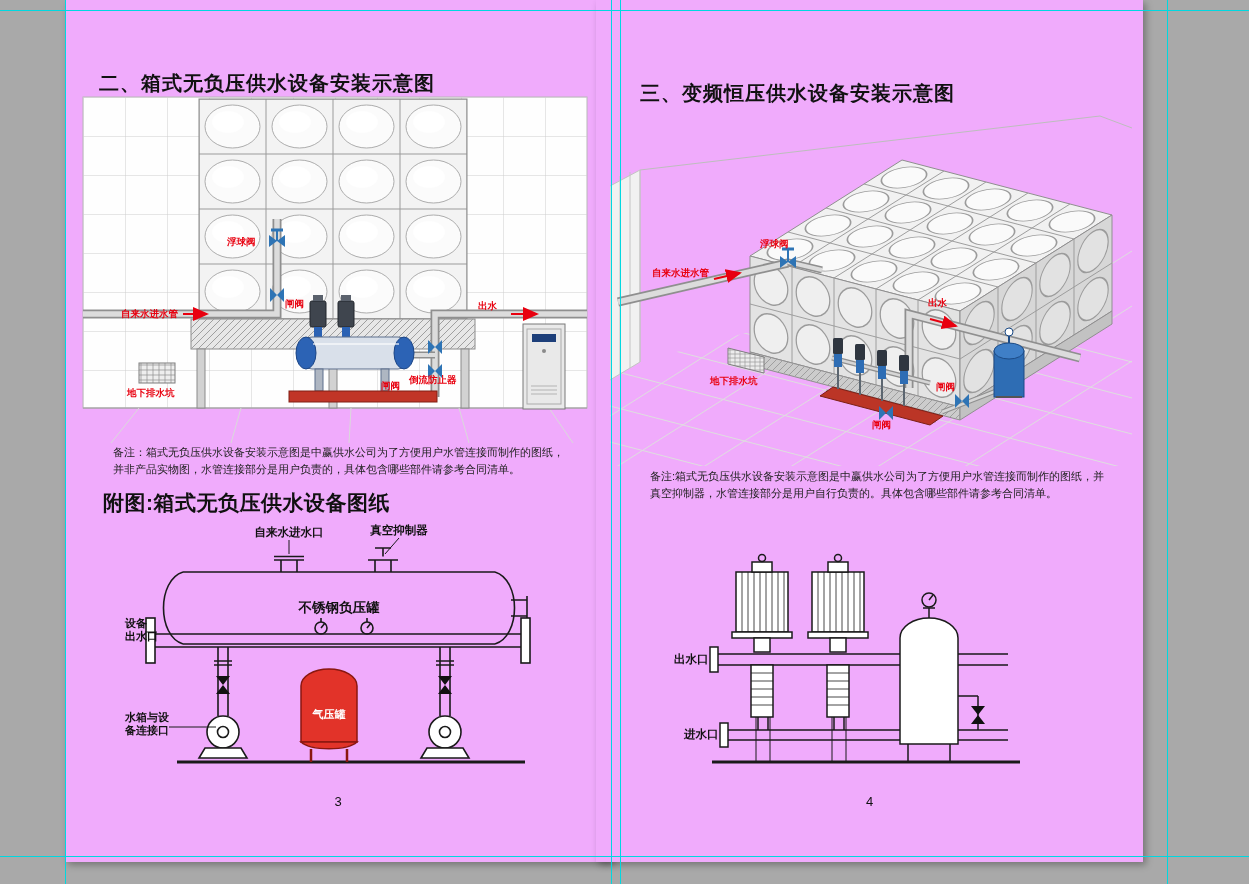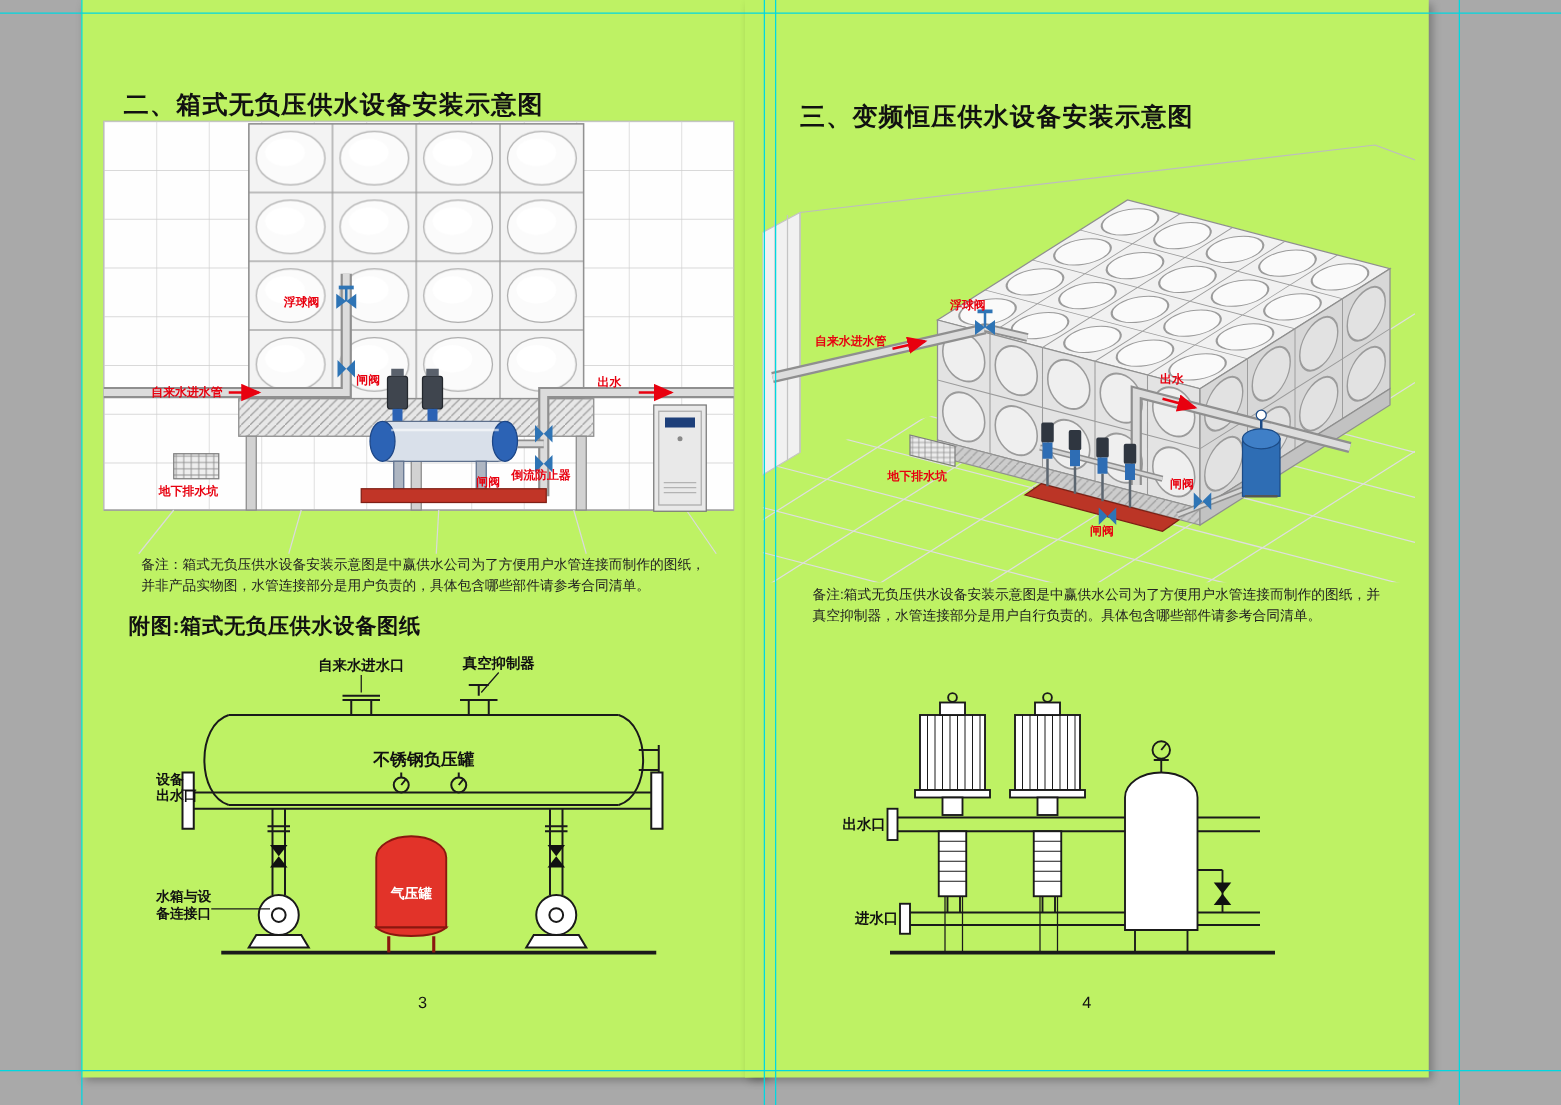"二、箱式无负压供水设备安装示意图" .page { background: #bef264 -> #f0abfc }
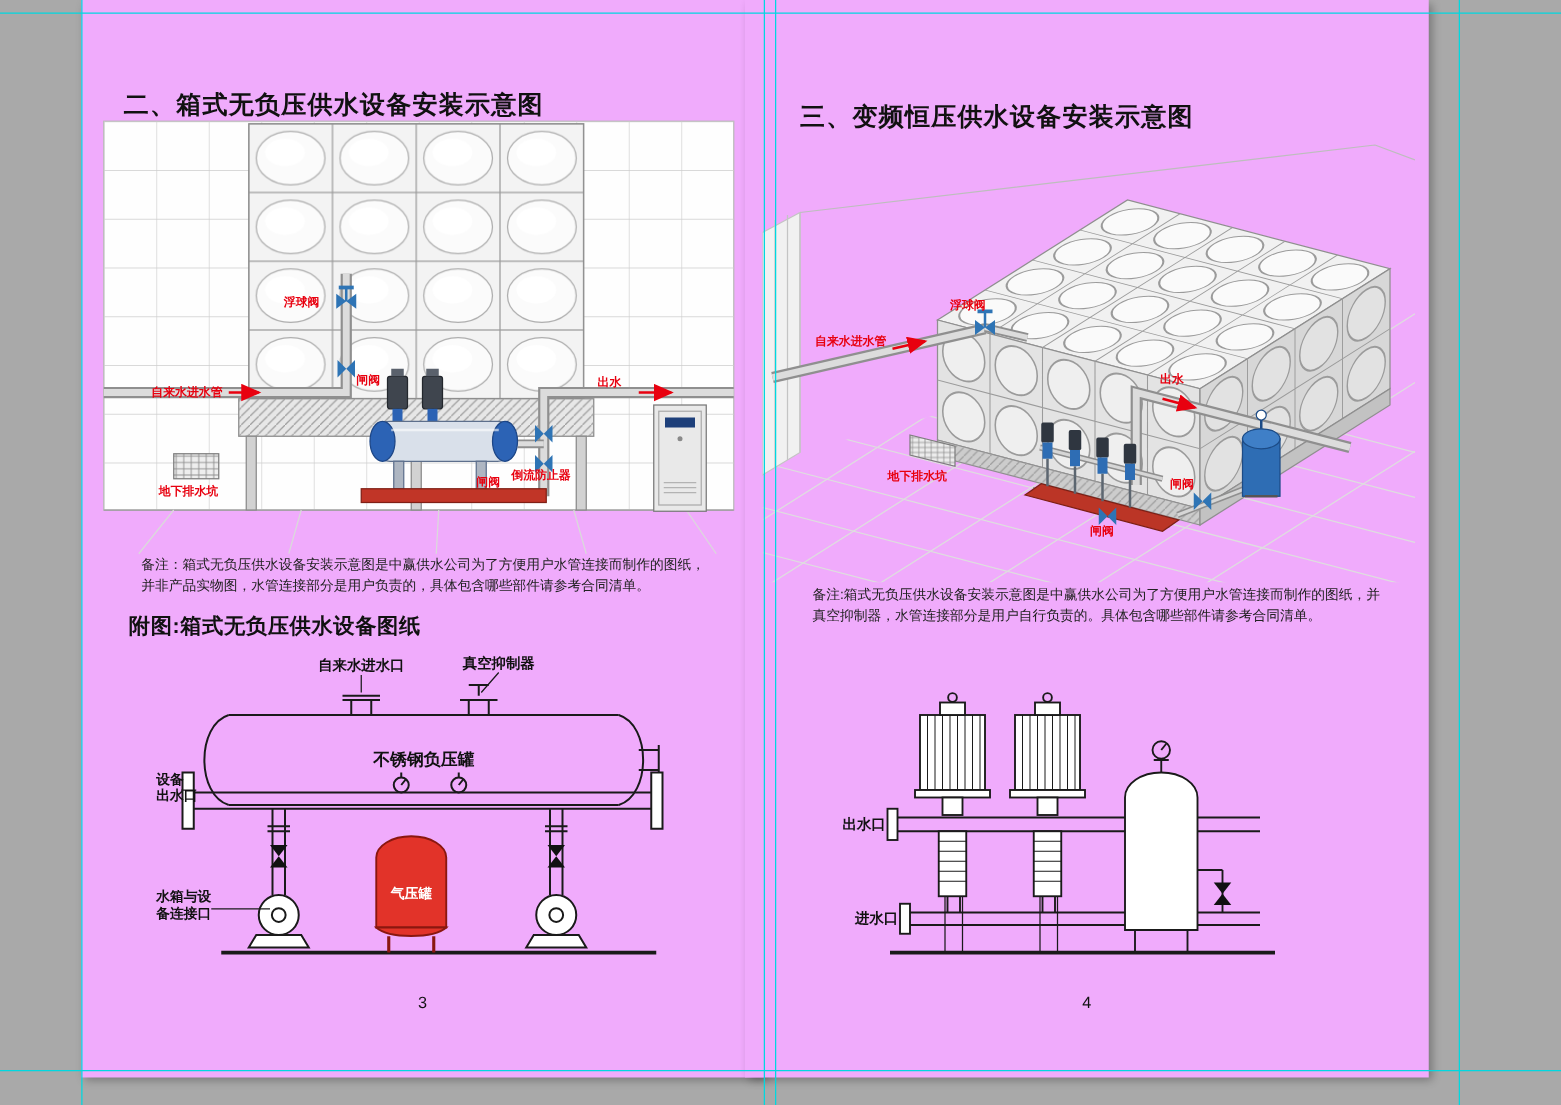"附图:箱式无负压供水设备图纸" .heading2 { font-size: 17px -> 21px }
